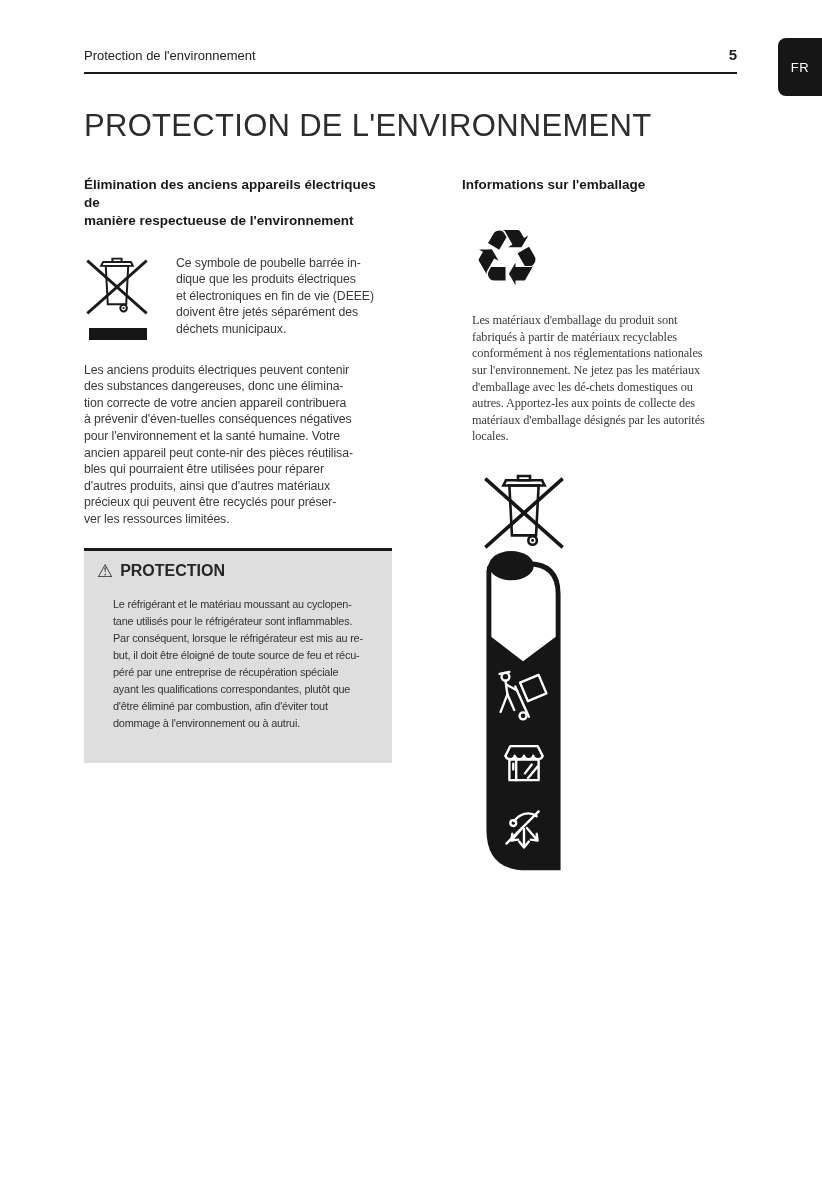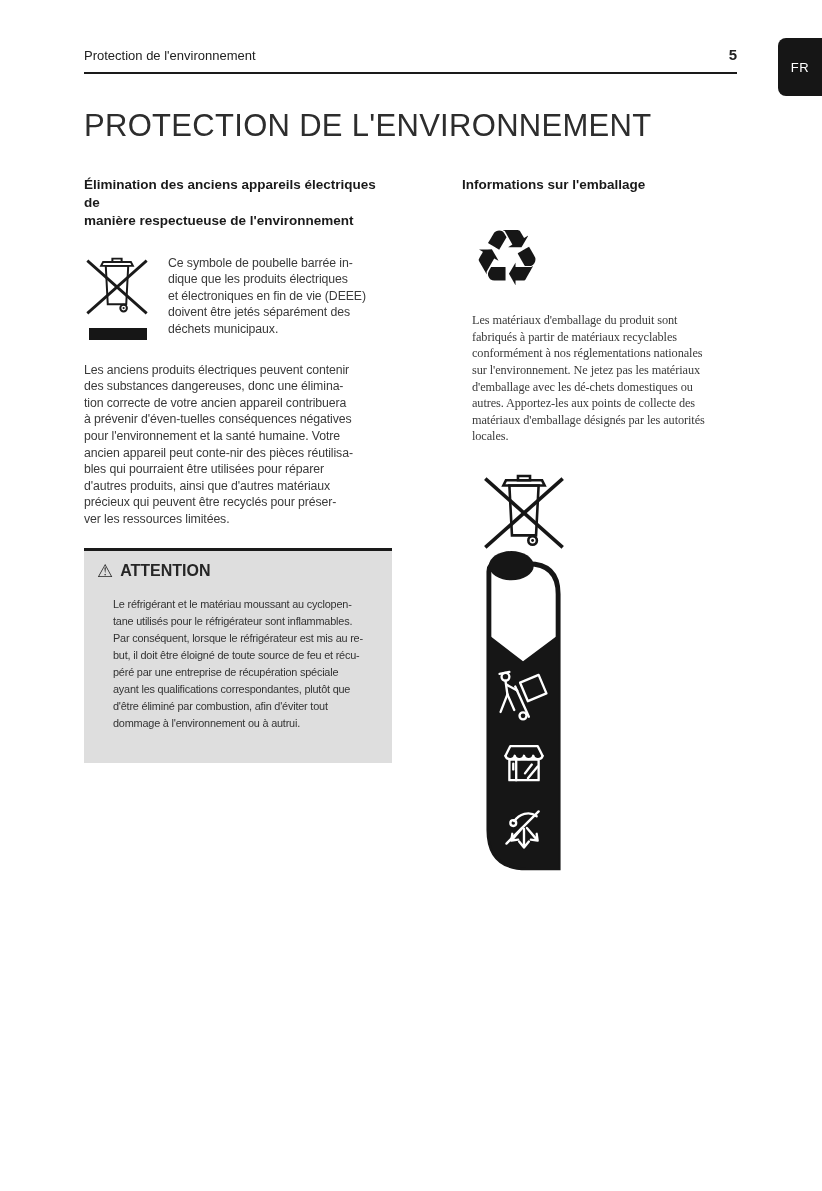"Ce symbole de poubelle barrée" .weee-row { gap: 14px -> 22px }
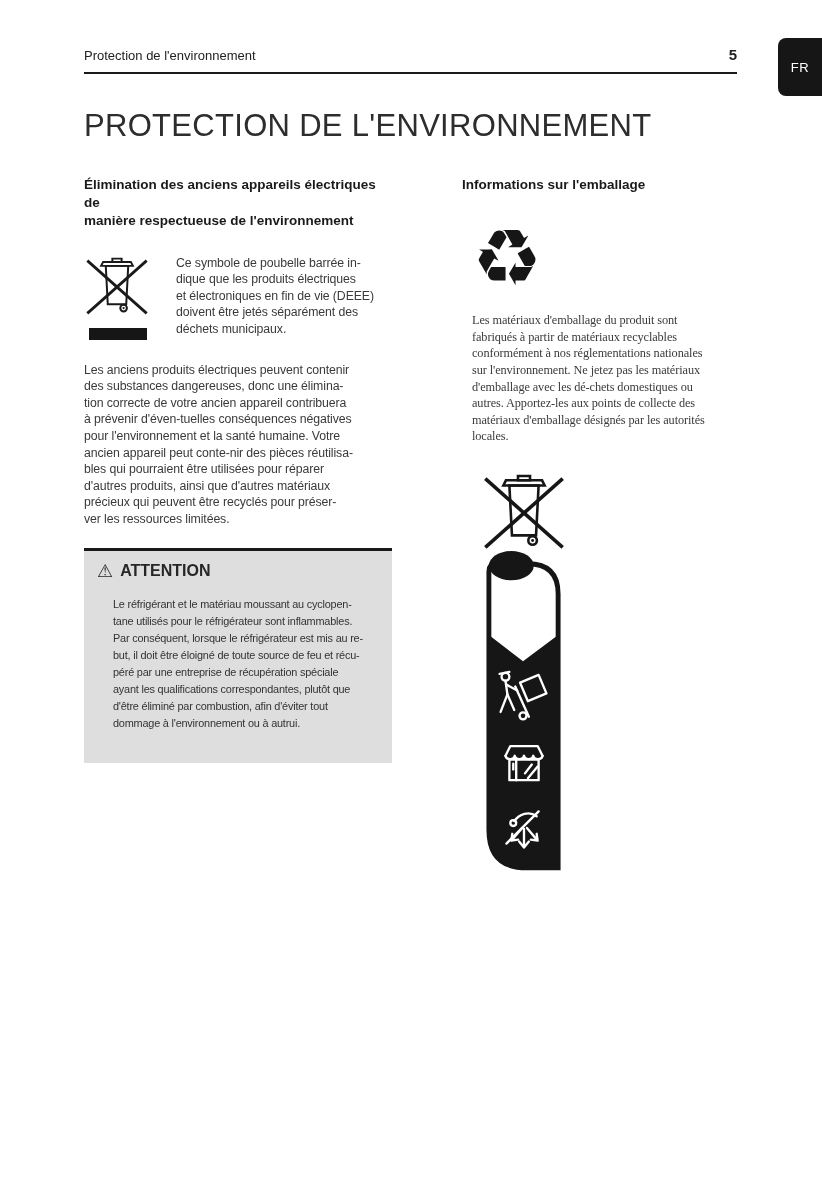"ATTENTION" span { text: ATTENTION -> PROTECTION }
